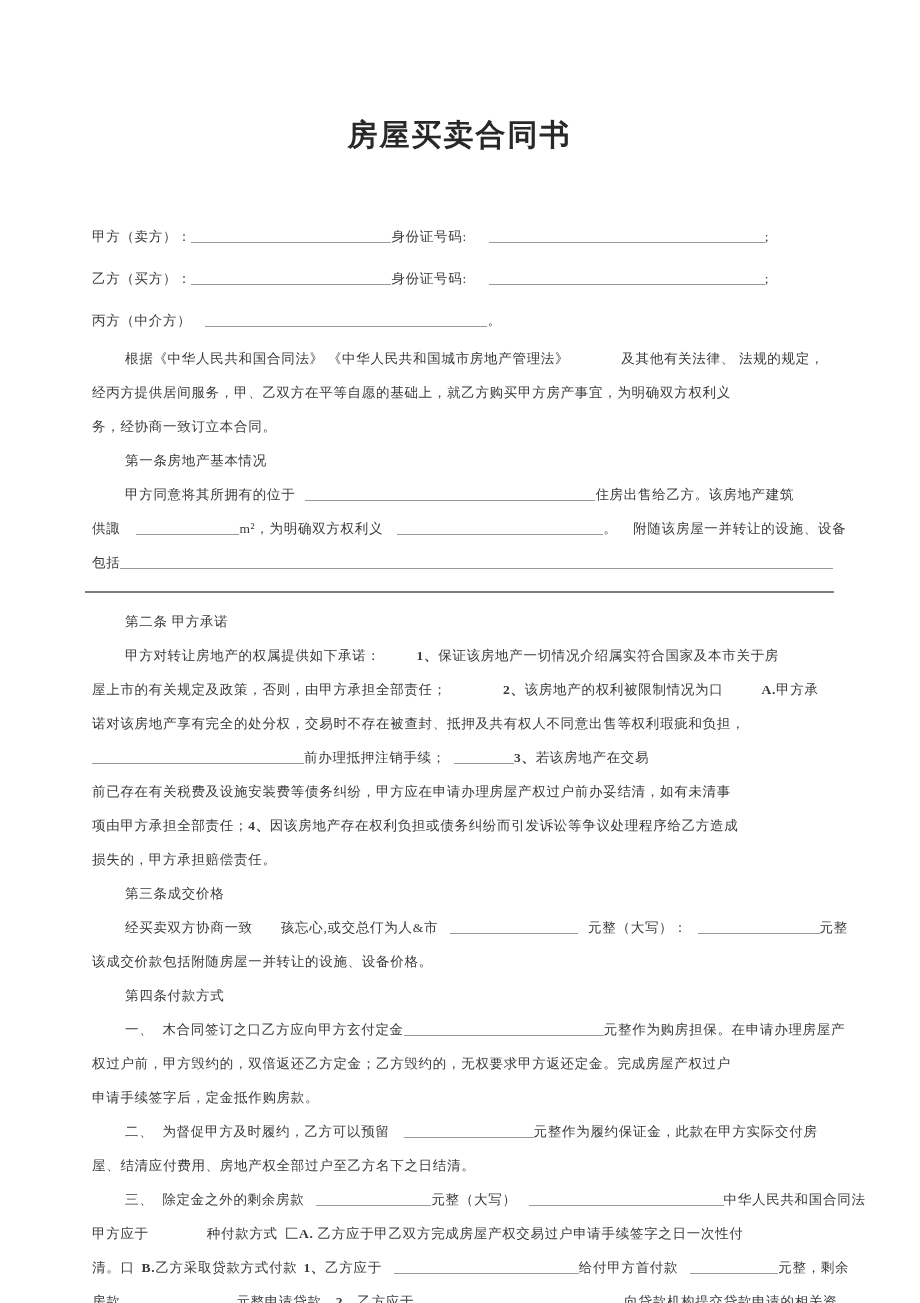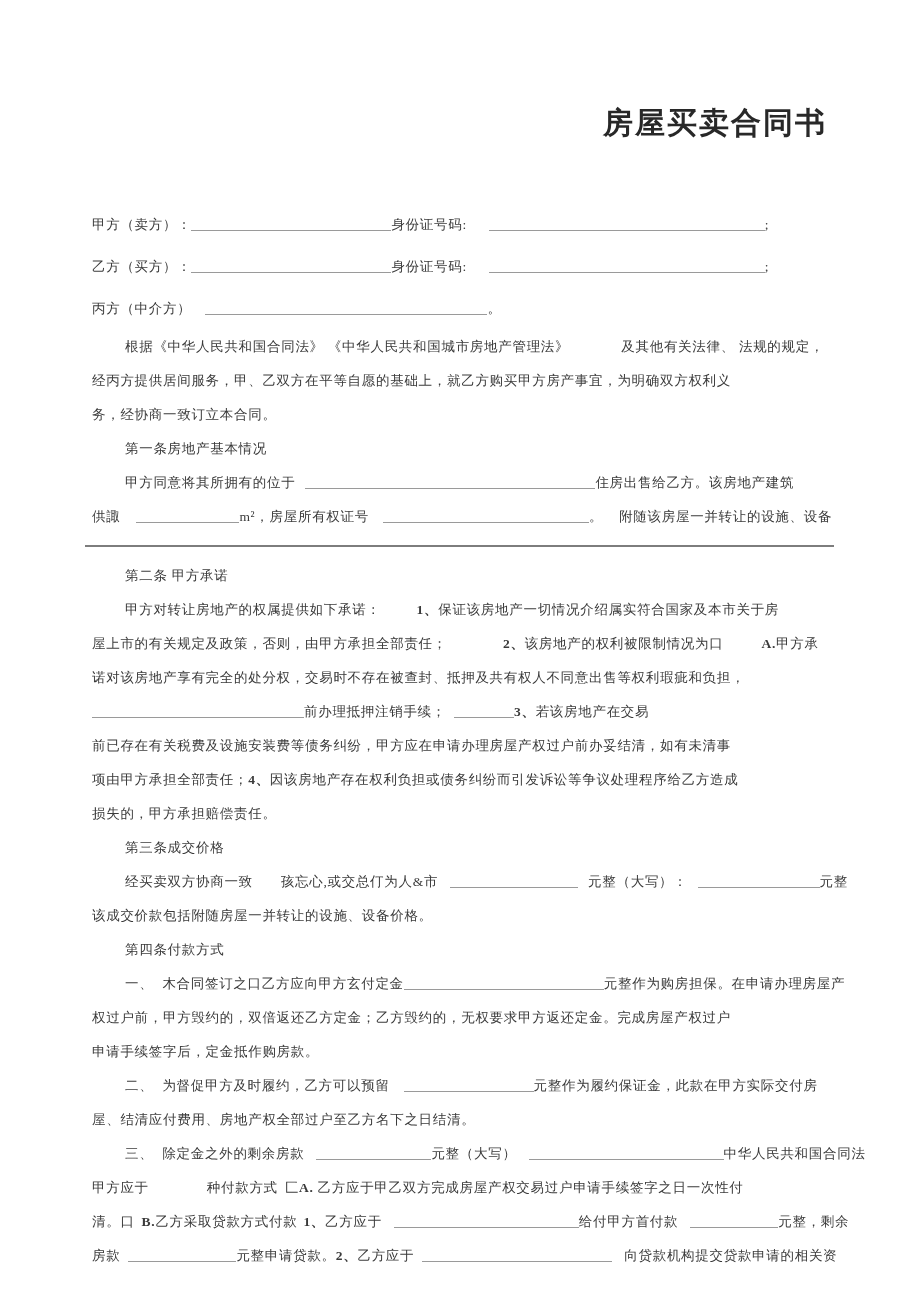"房屋买卖合同书" .title { margin: 4px -> 16px; text-align: right -> center }
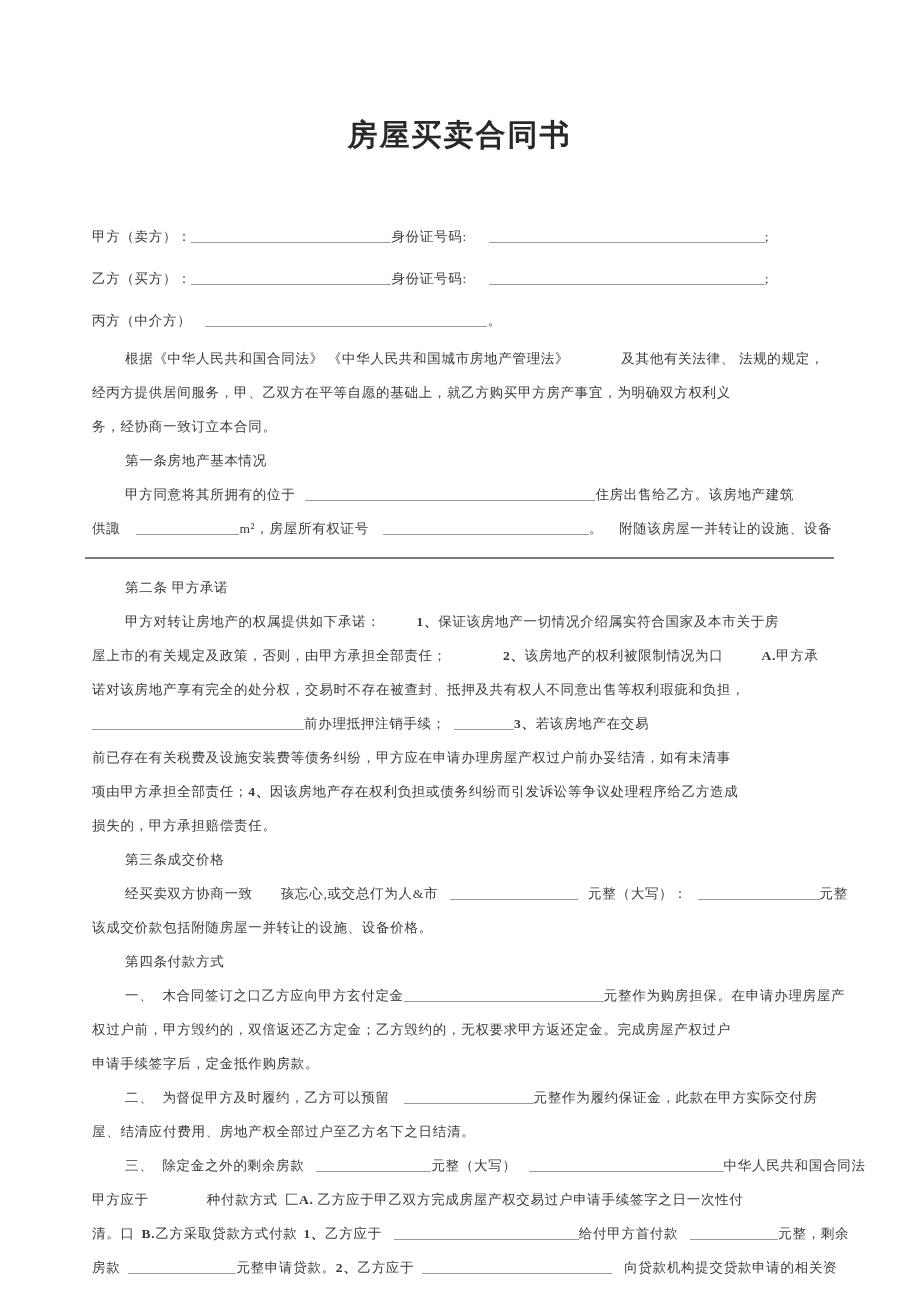"m²，房屋所有权证号" span { text: 房屋所有权证号 -> 为明确双方权利义 }
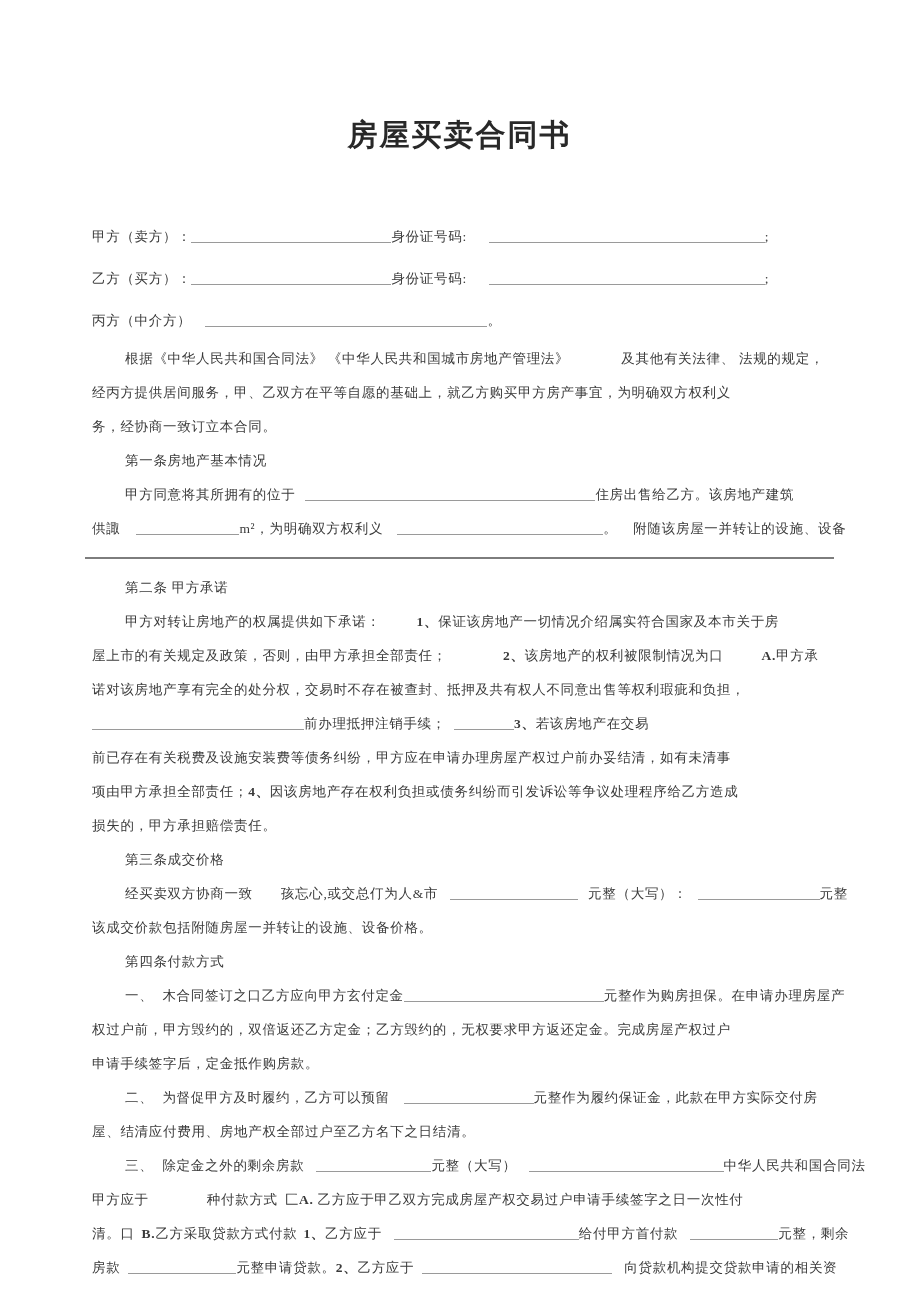"包括" p.ln { html: none -> <p><span>包括</span><span></span></p> }
